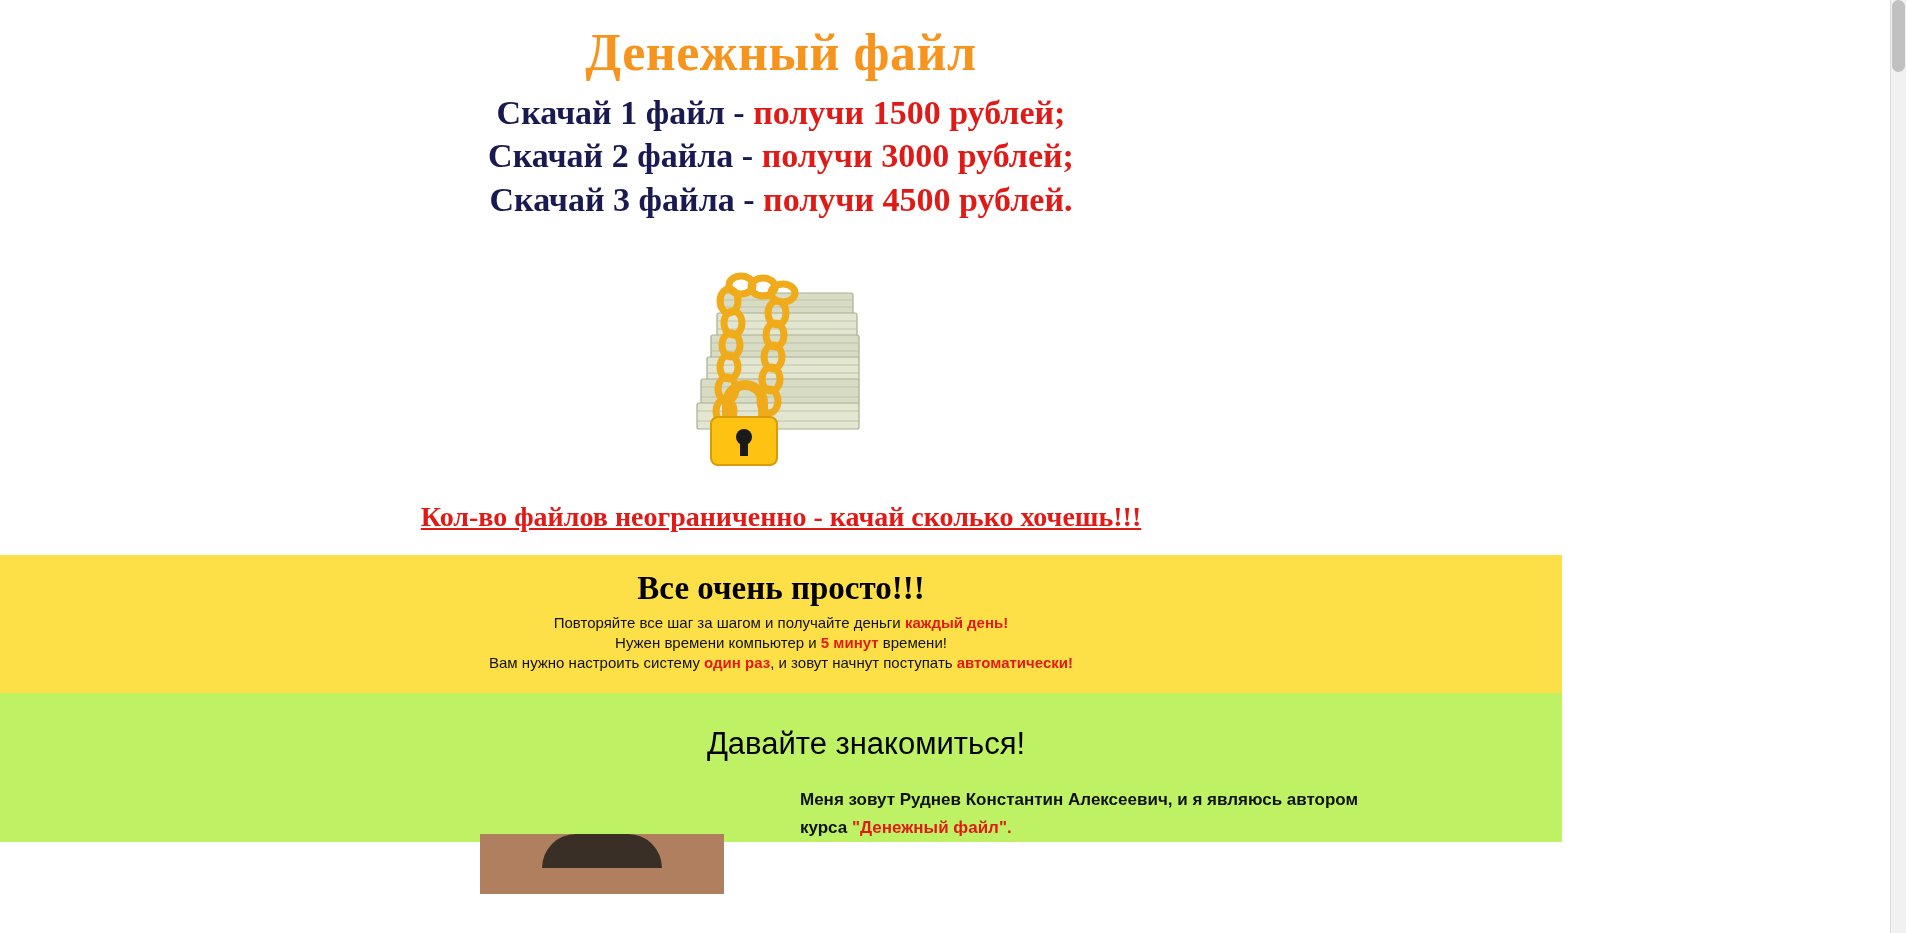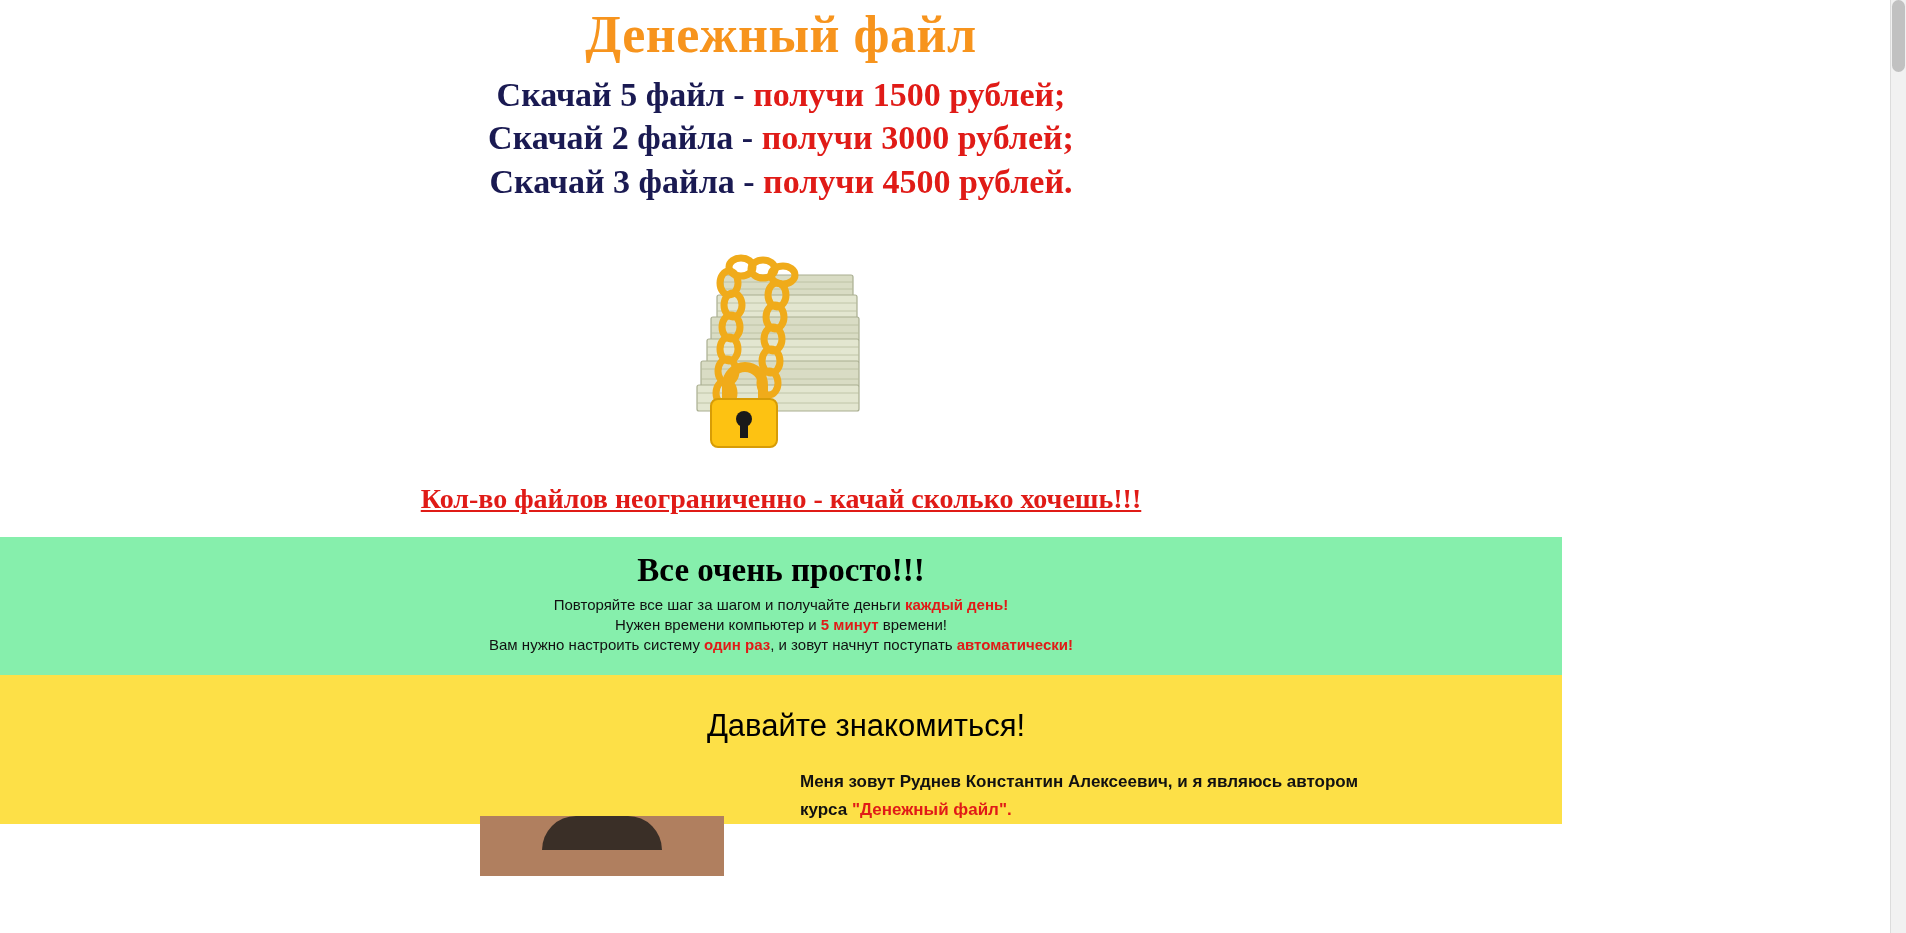"Денежный файл" .page { margin-top: none -> 18px }
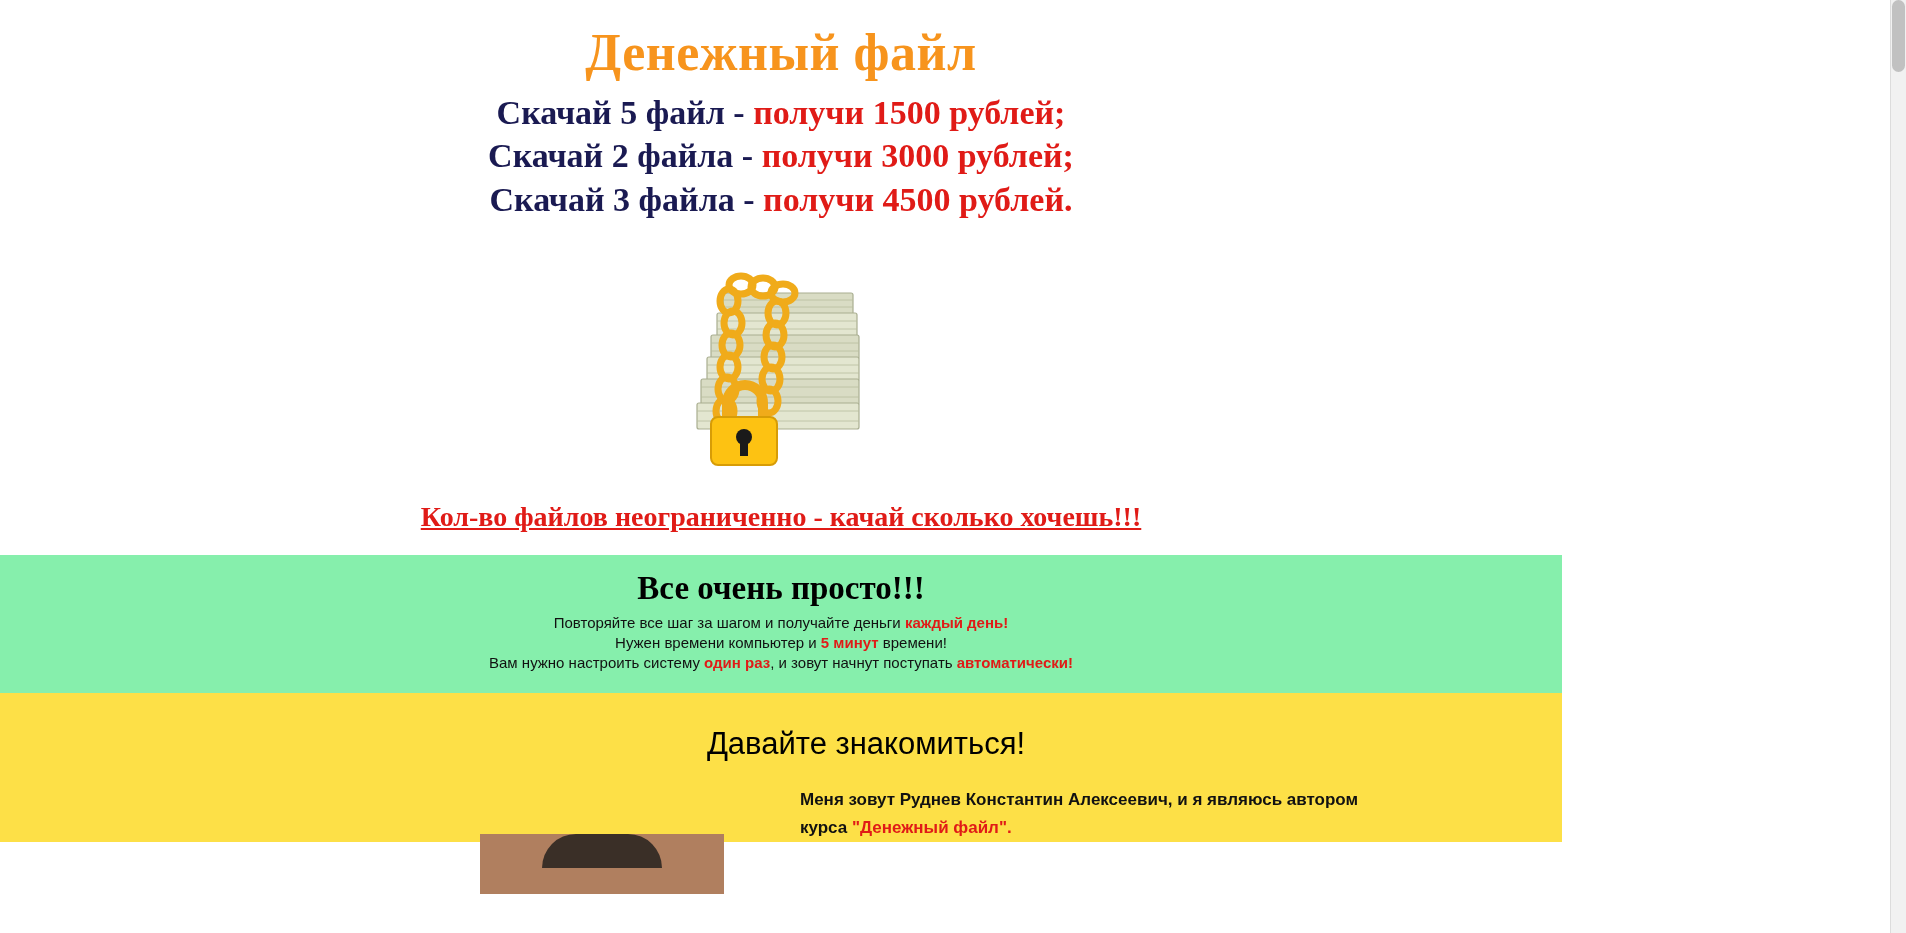"Скачай 5 файл -" span { text: 5 -> 1 }
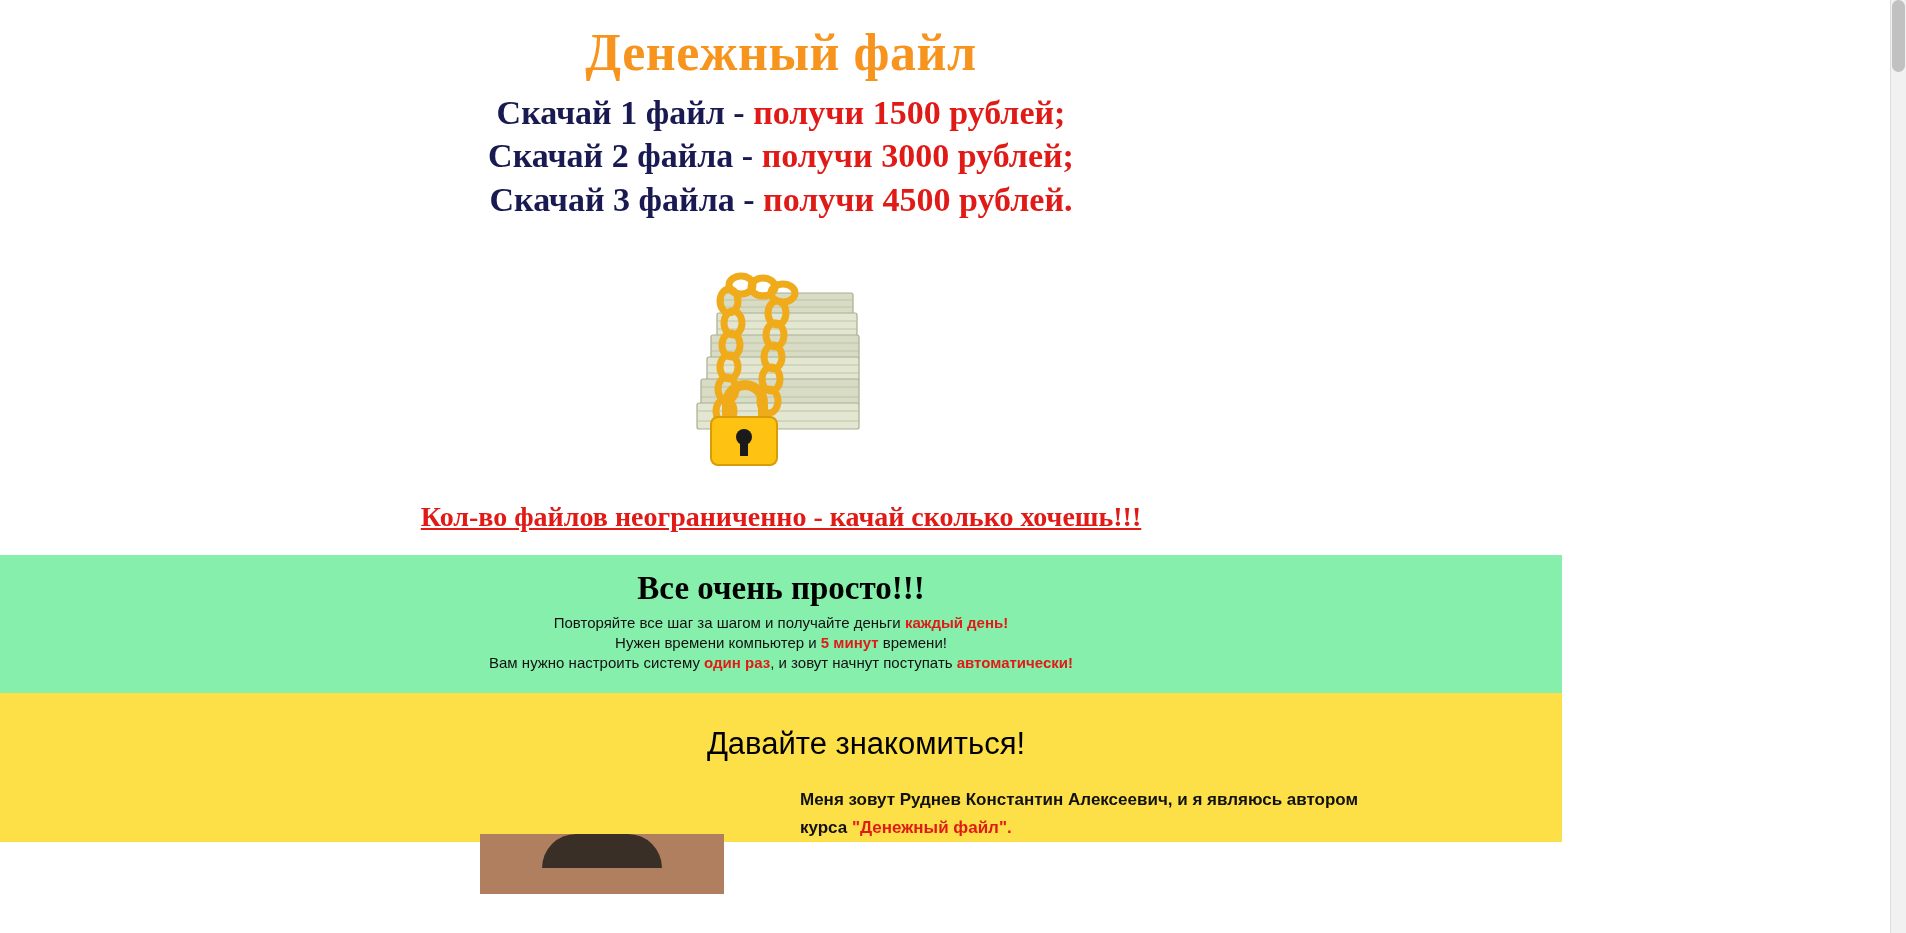"Все очень просто!!!" .green-band { background: #86efac -> #fde047 }
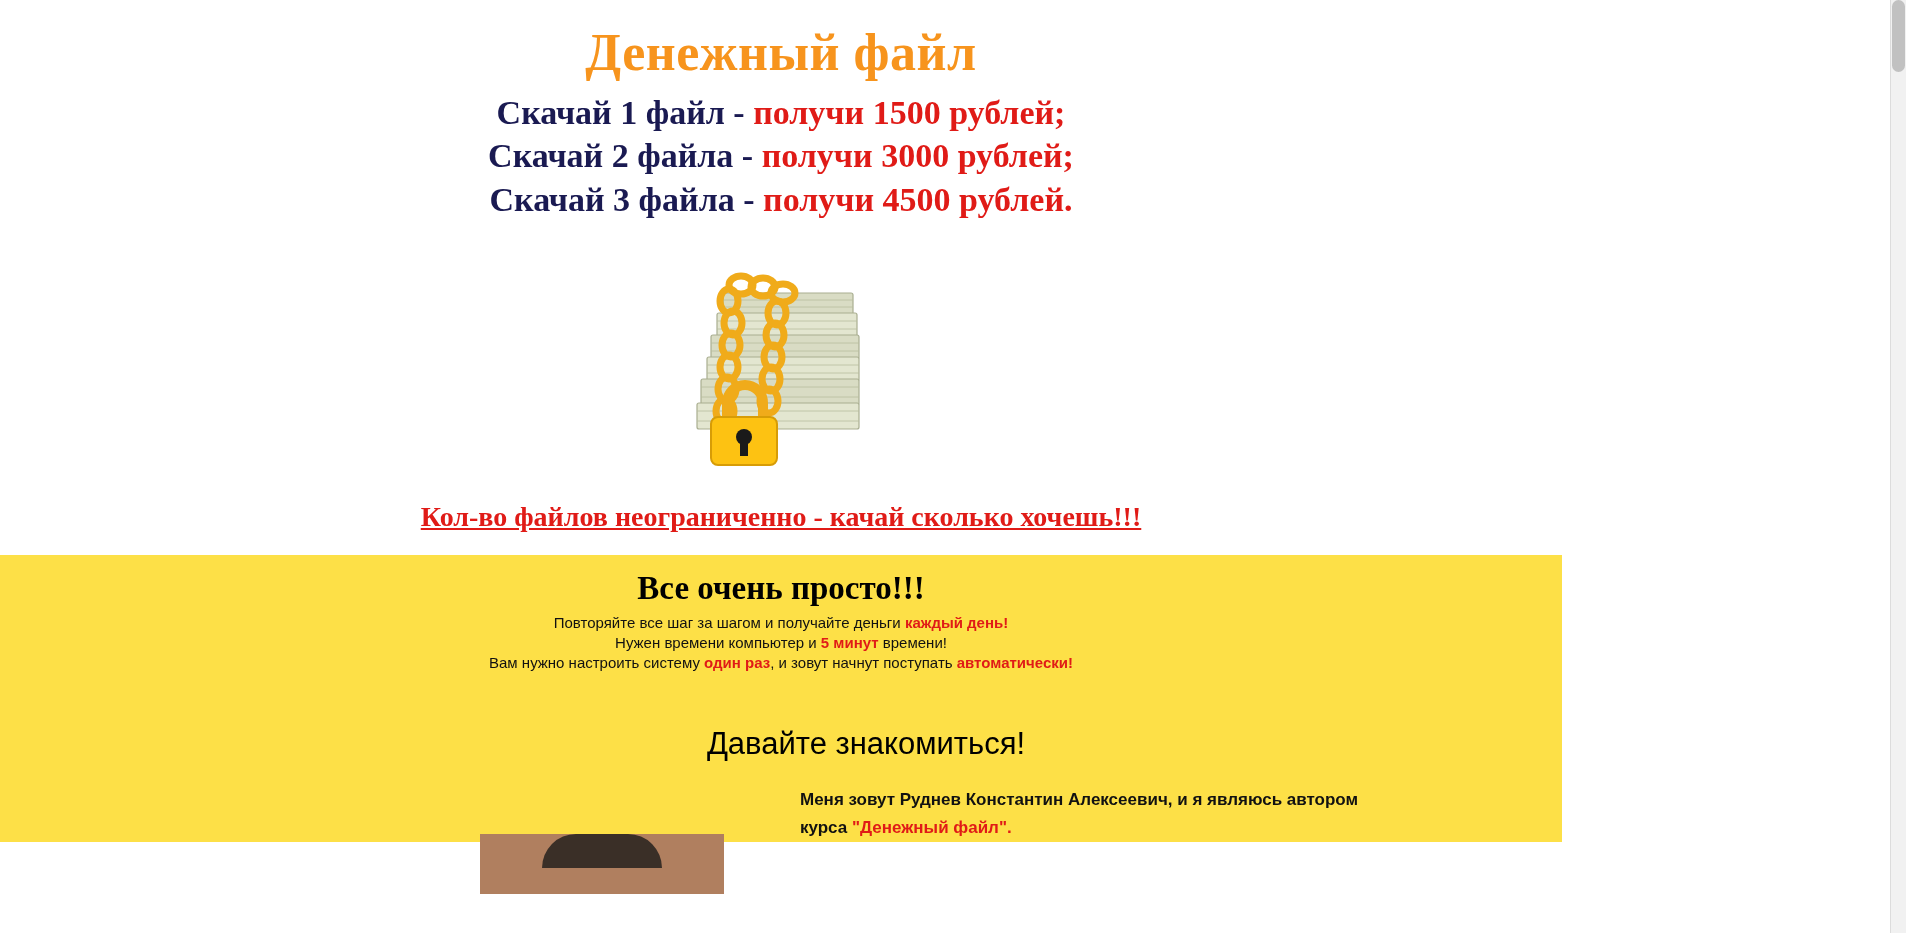"Давайте знакомиться!" .about { background: #fde047 -> #bef264 }
